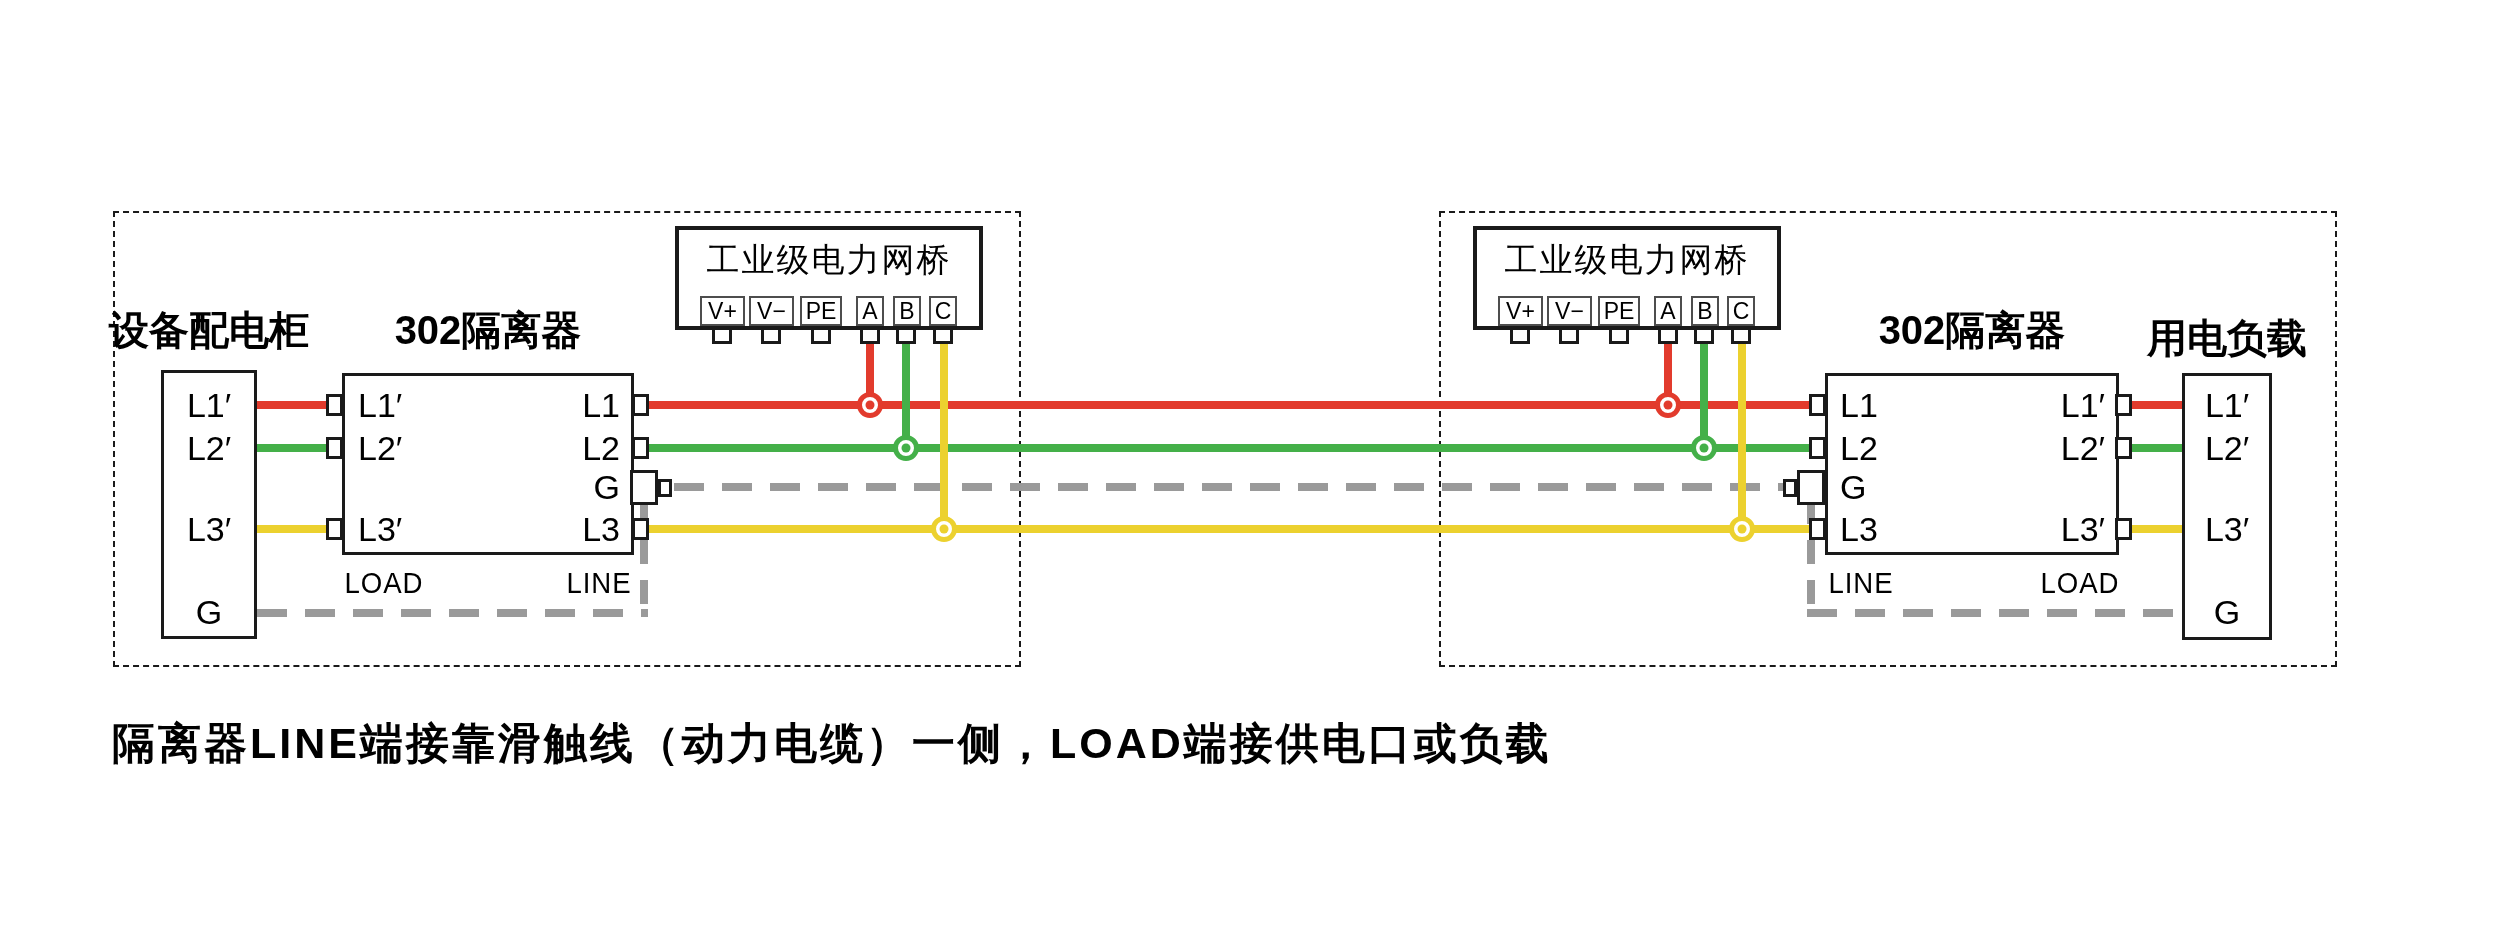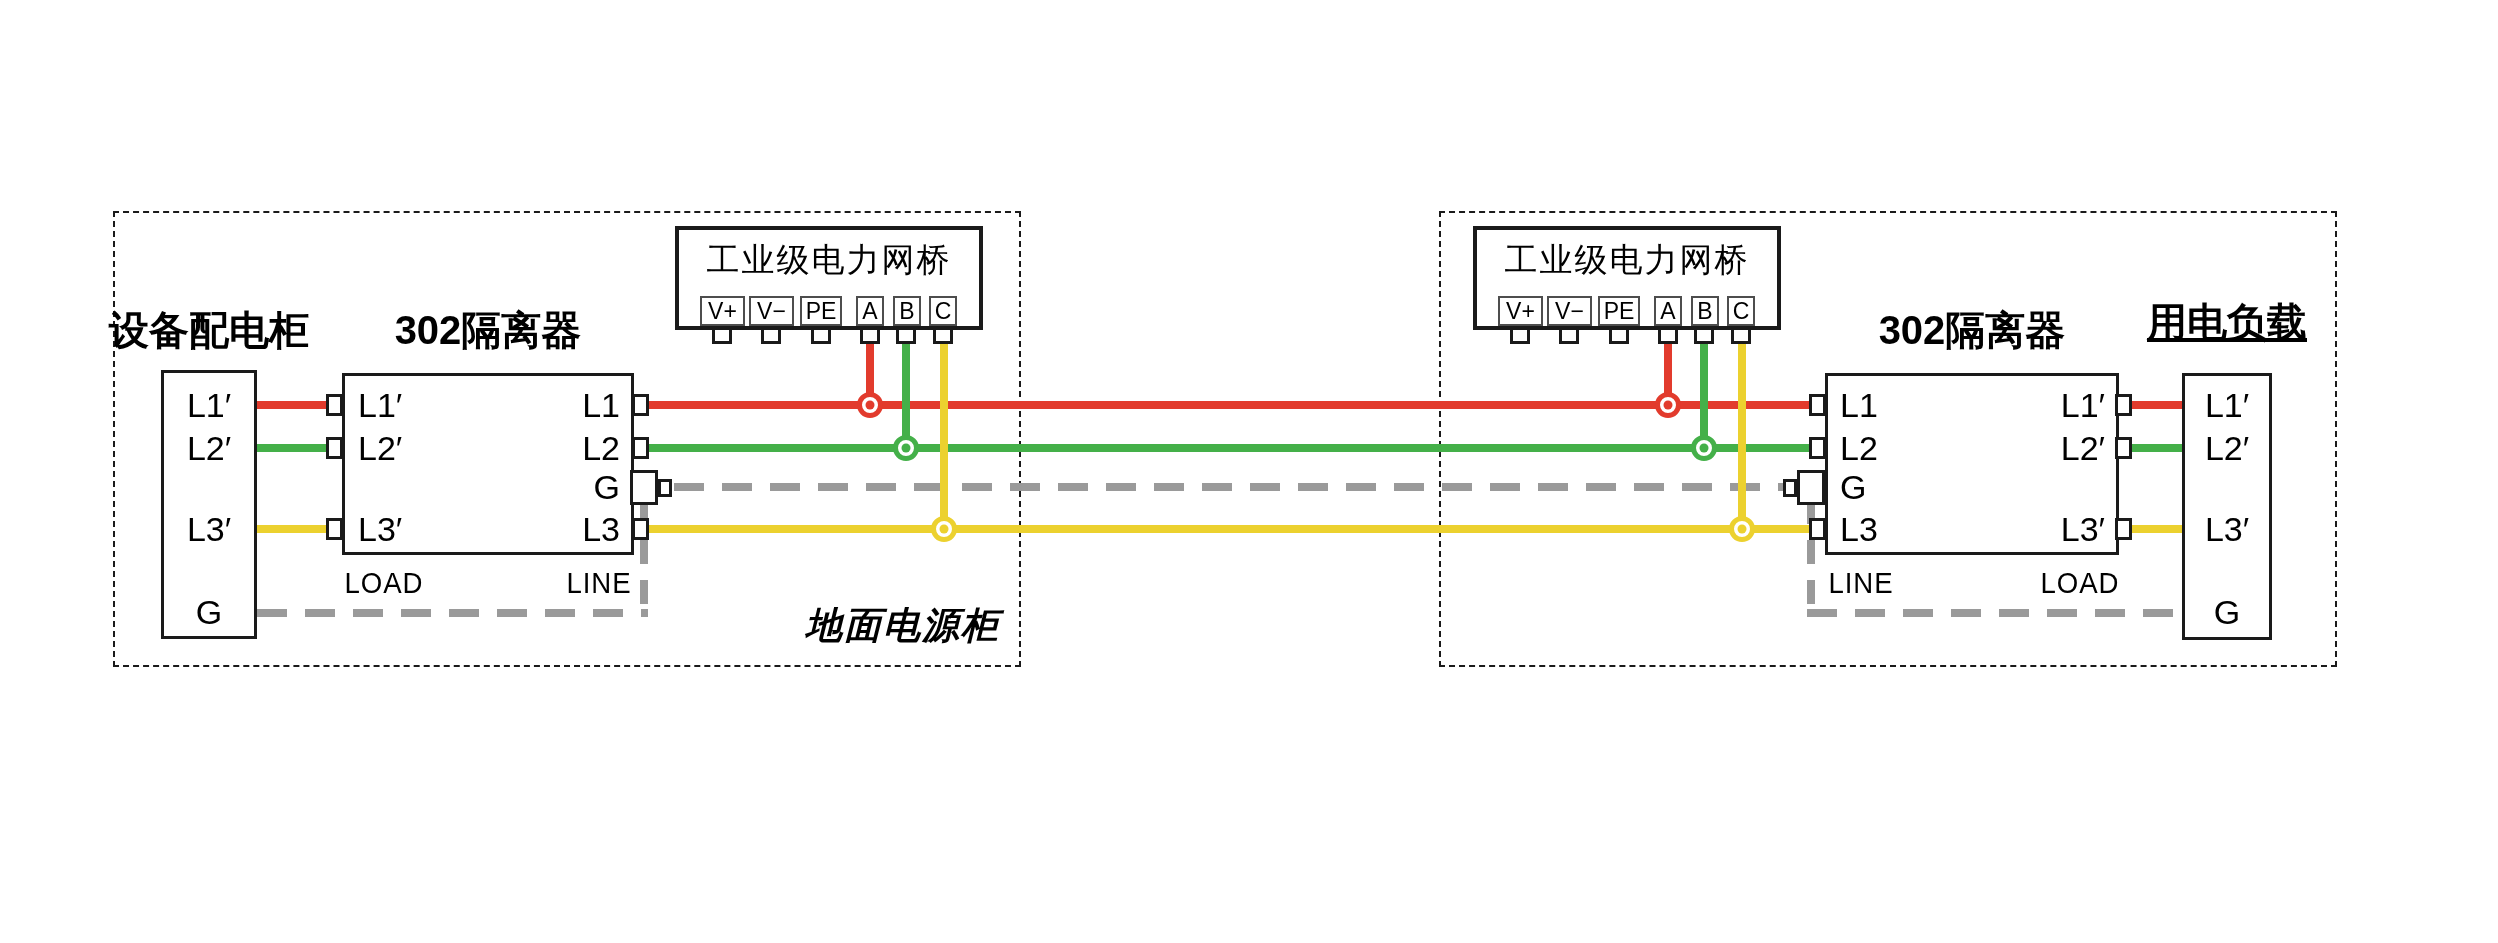"用电负载" div.txt { text-decoration: underline -> none; top: 300px -> 316px }
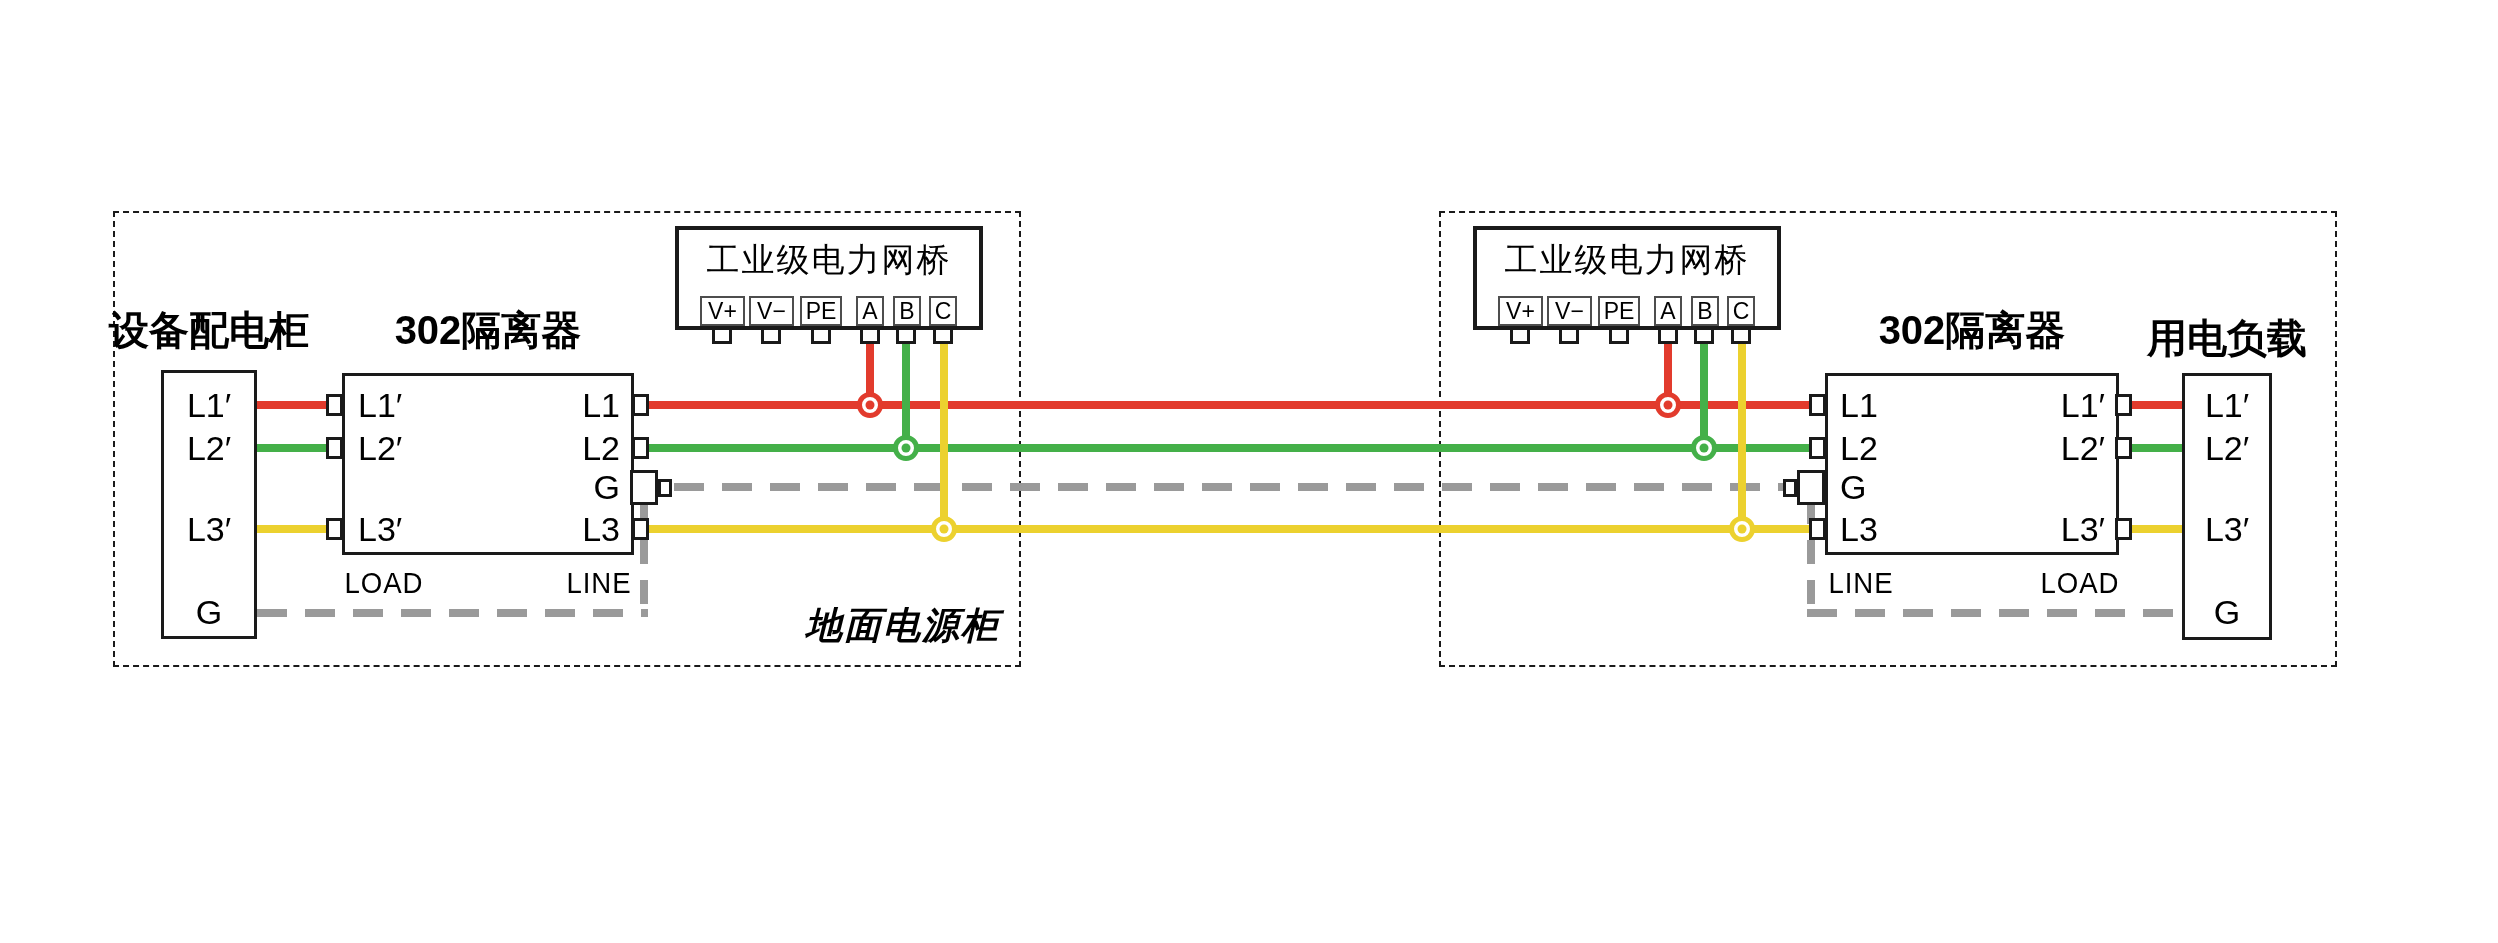"地面电源柜" div.txt { html: <div>地面电源柜</div> -> none }
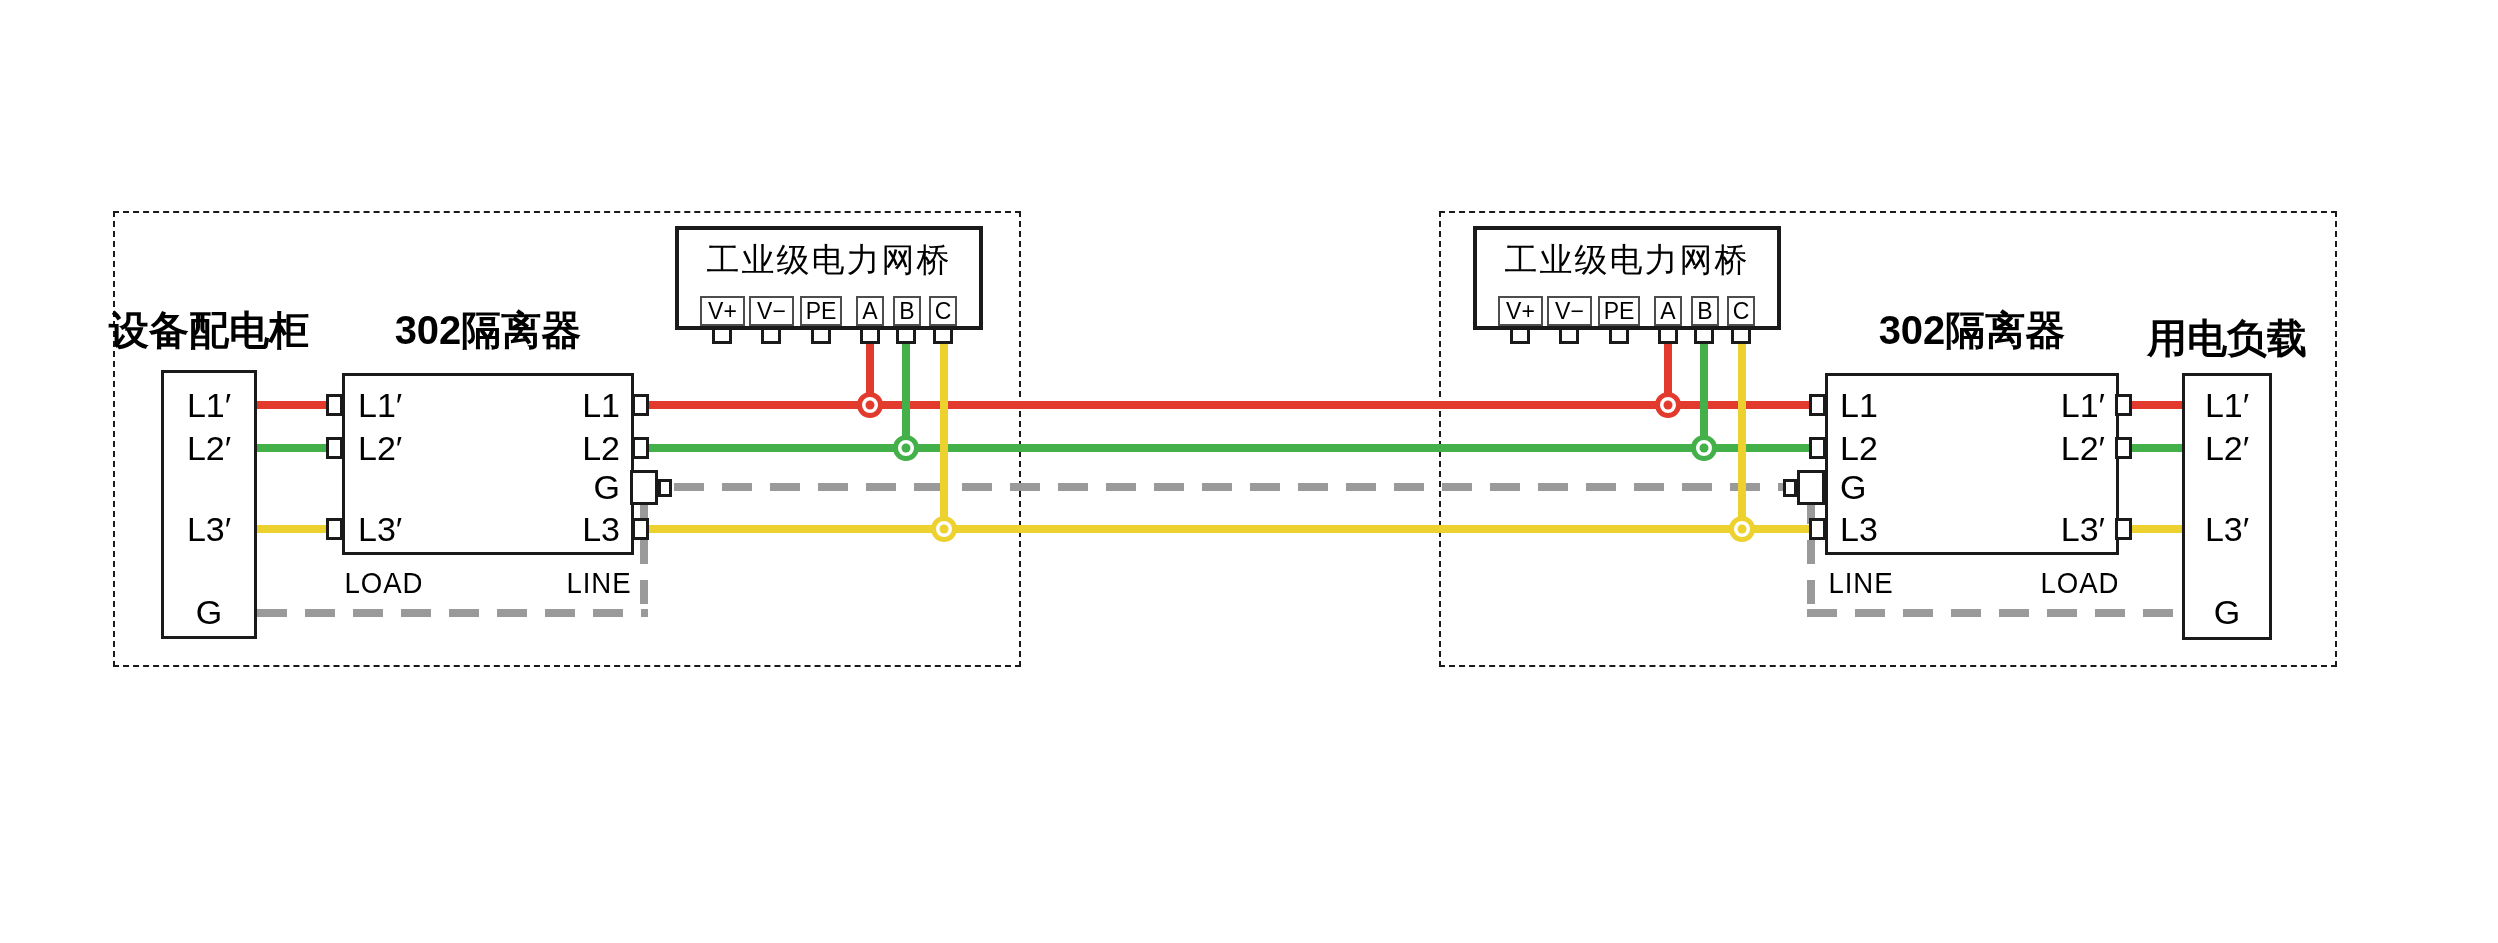"隔离器LINE端接靠滑触线（动力电缆）一侧，LOAD端接供电口或负载" div.txt { html: none -> <div>隔离器LINE端接靠滑触线（动力电缆）一侧，LOAD端接供电口或负载</div> }
